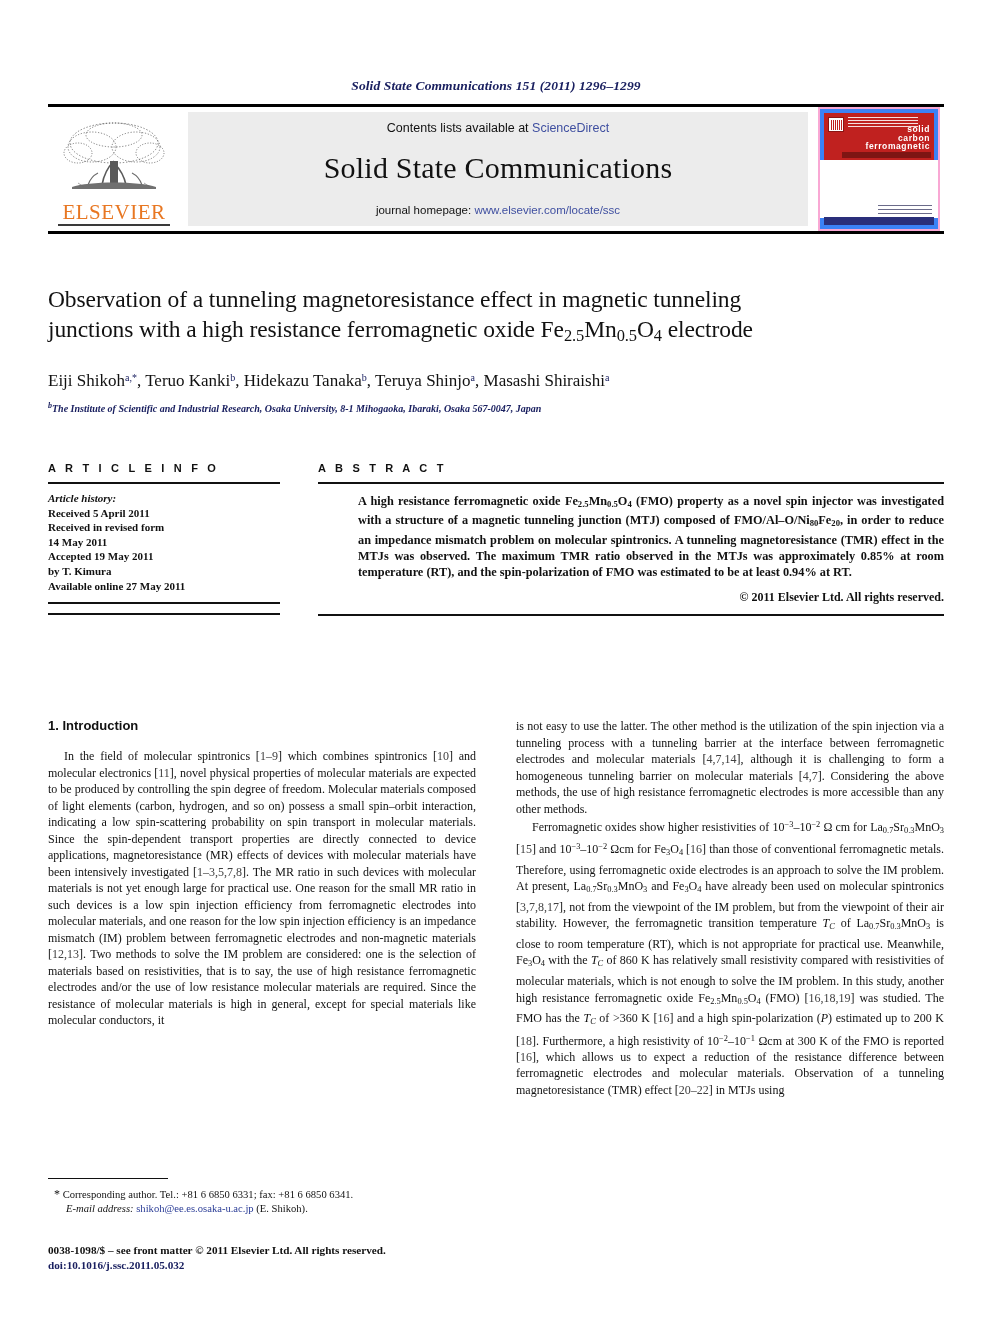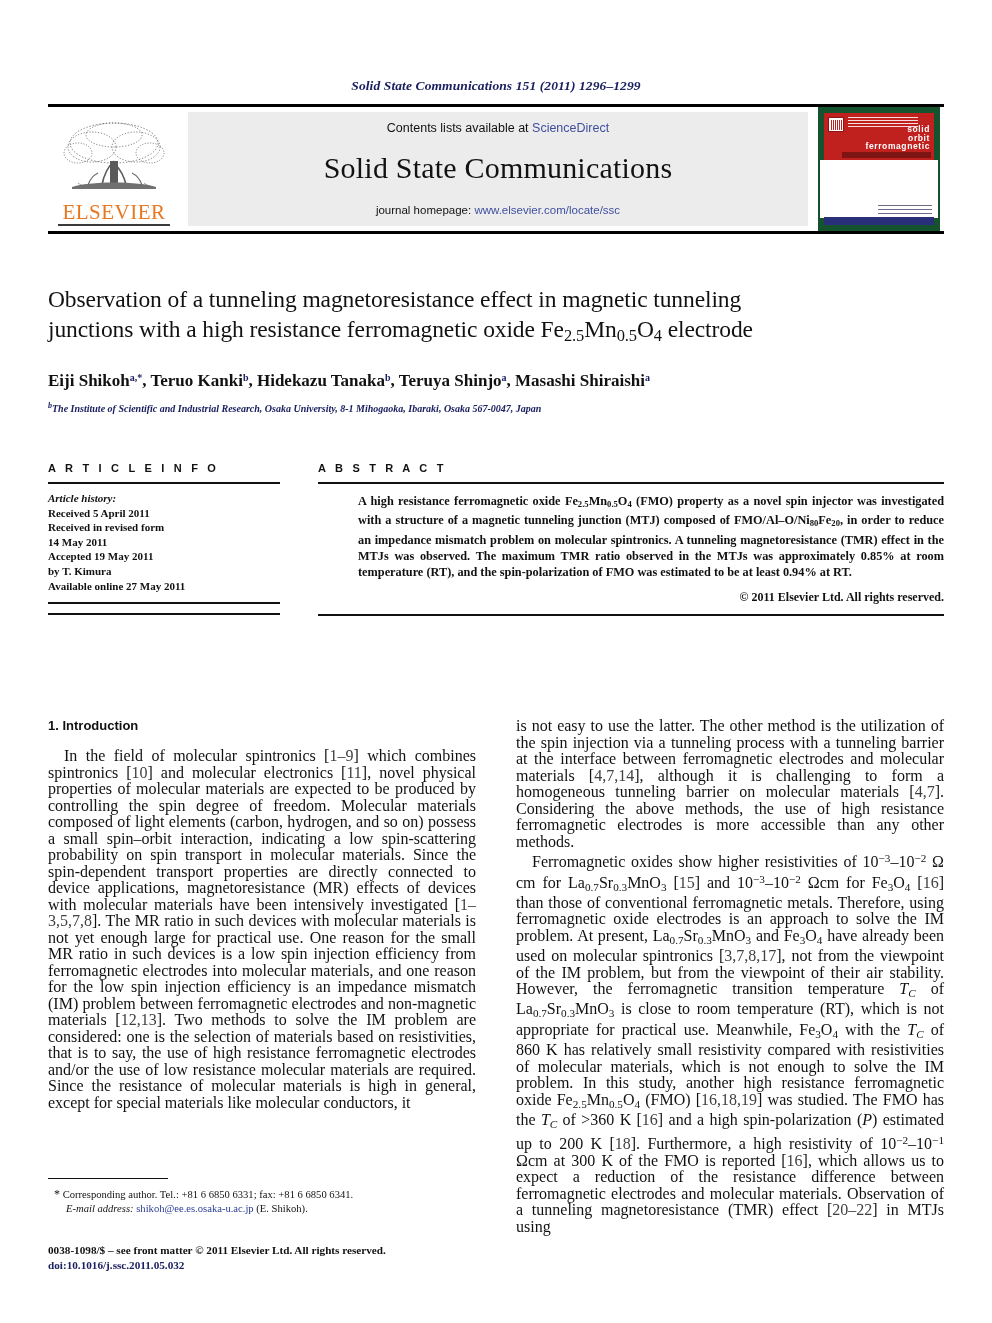"solid" .cover-thumb { background: #14532d -> #3b82f6; border: 2px solid #14532d -> 2px solid #f9a8d4 }
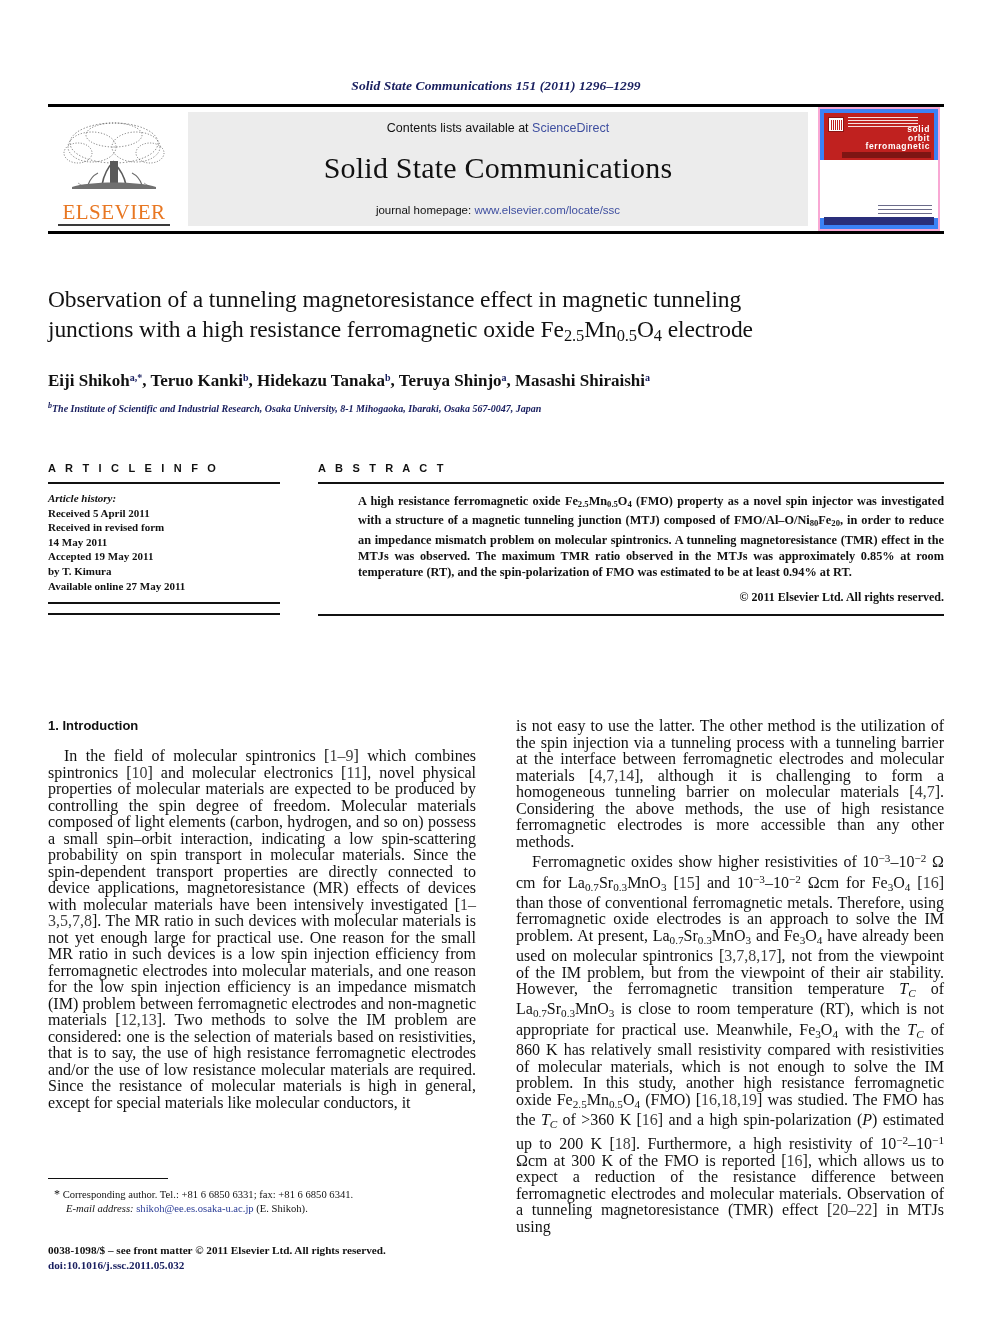"orbit" div { text: orbit -> carbon }
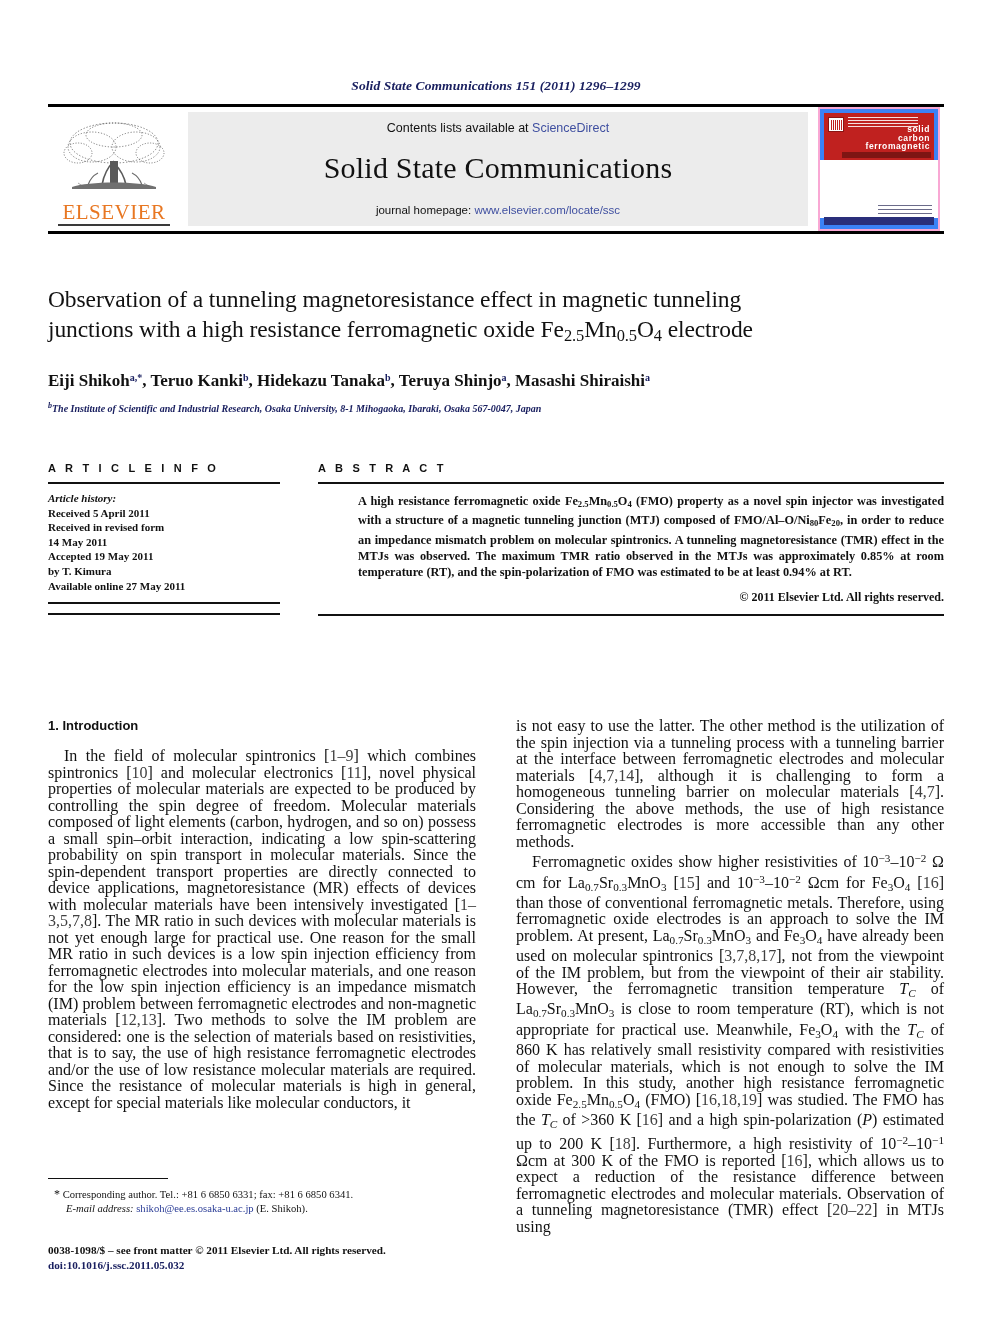"Eiji Shikoha,*, Teruo Kankib, Hidekazu" .authors { font-weight: bold -> none }
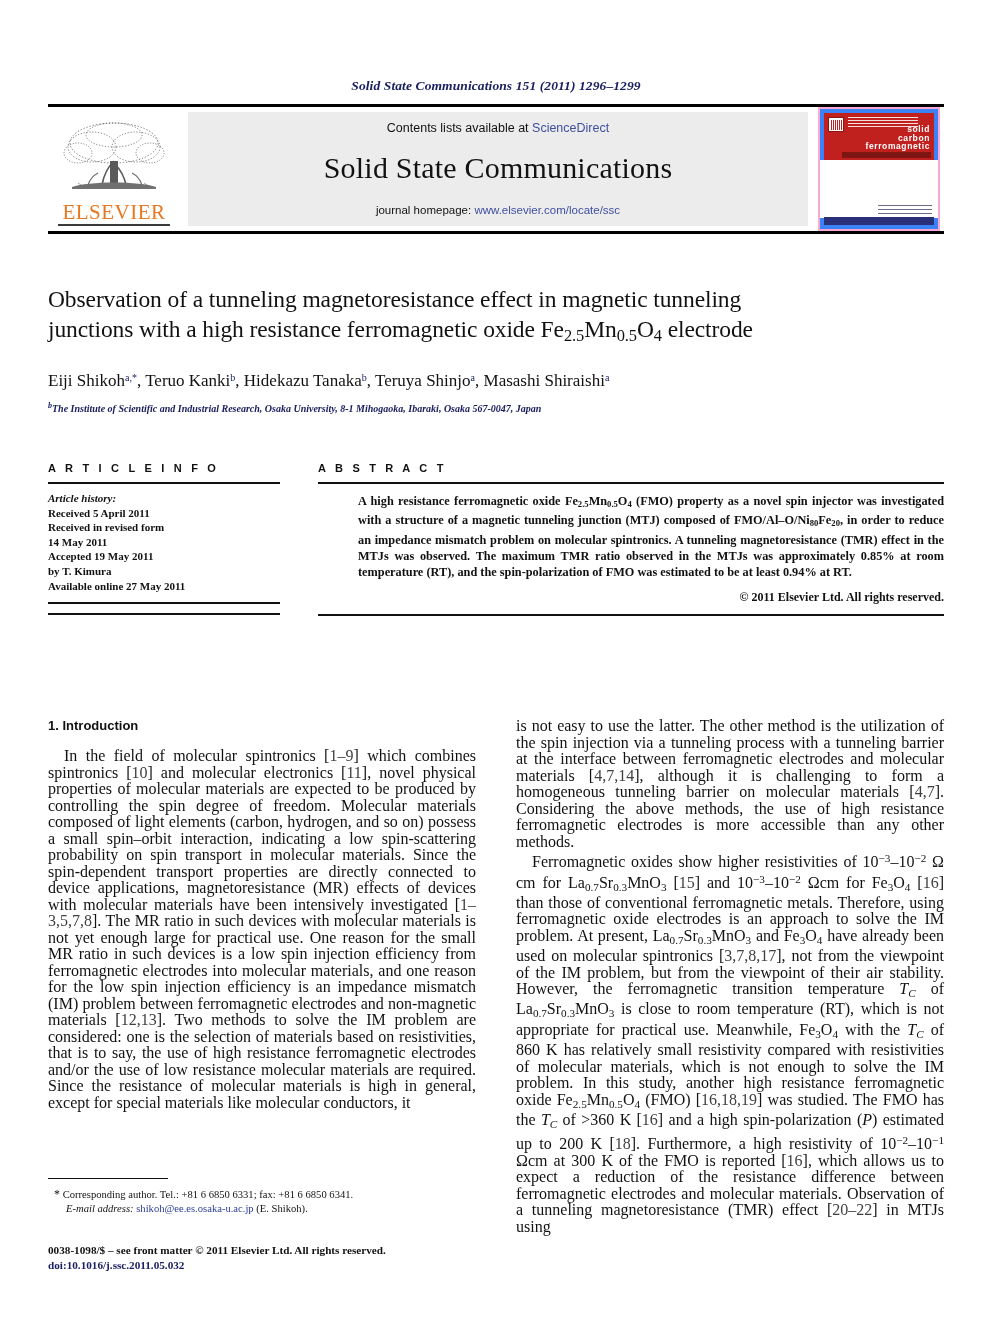"is not easy to use" .para { font-size: 16px -> 12px }
